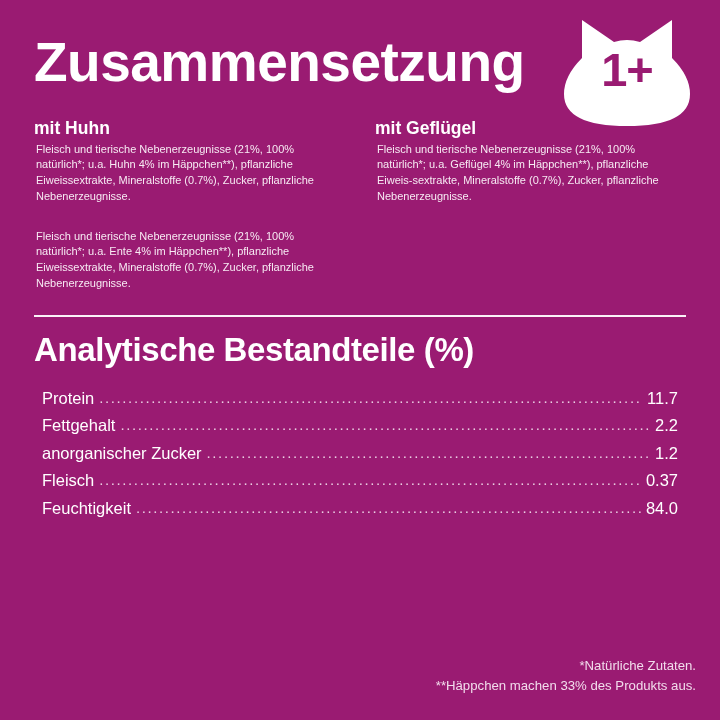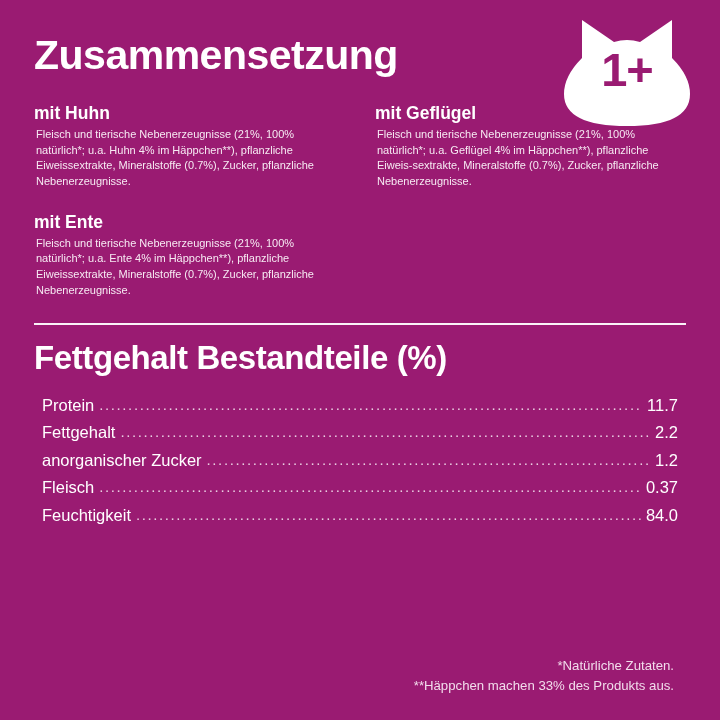"Zusammensetzung" .title { font-size: 41px -> 55px }
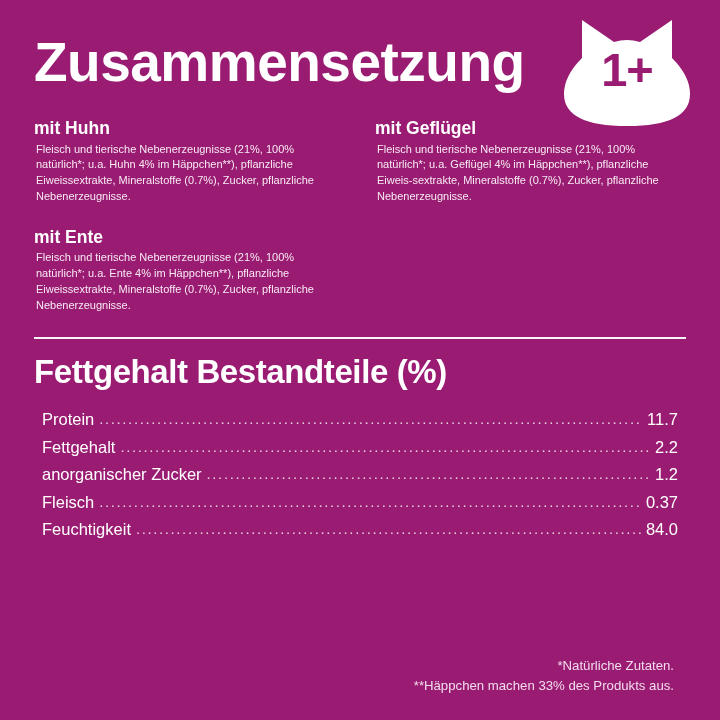"mit Ente" div.recipe-name { html: <div>mit Ente</div> -> none }
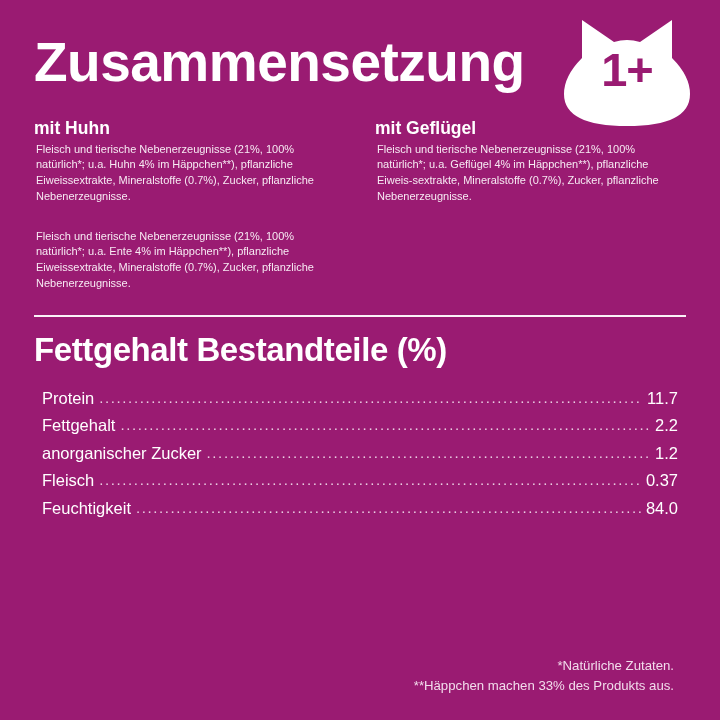"Fettgehalt Bestandteile (%)" h2.subtitle { text: Fettgehalt -> Analytische }
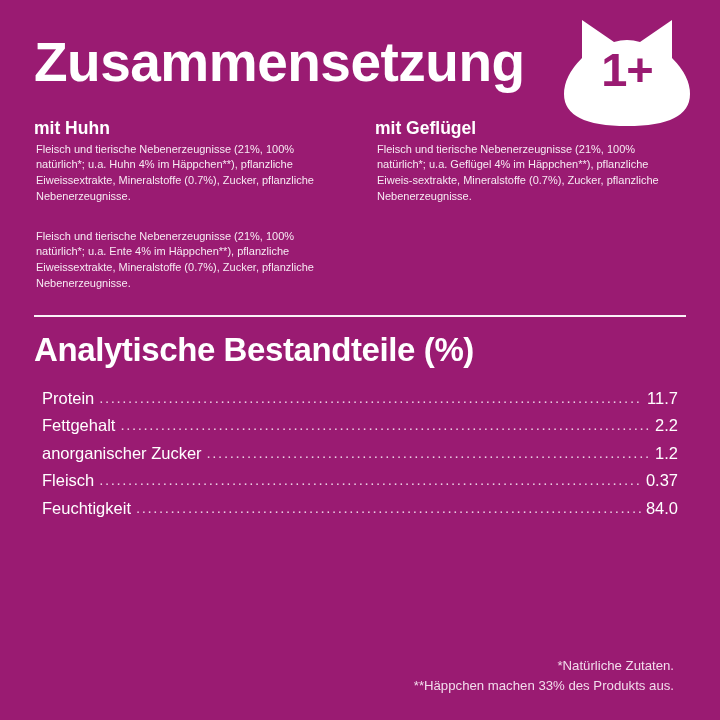"*Natürliche Zutaten." .footnotes { right: 46px -> 24px }
